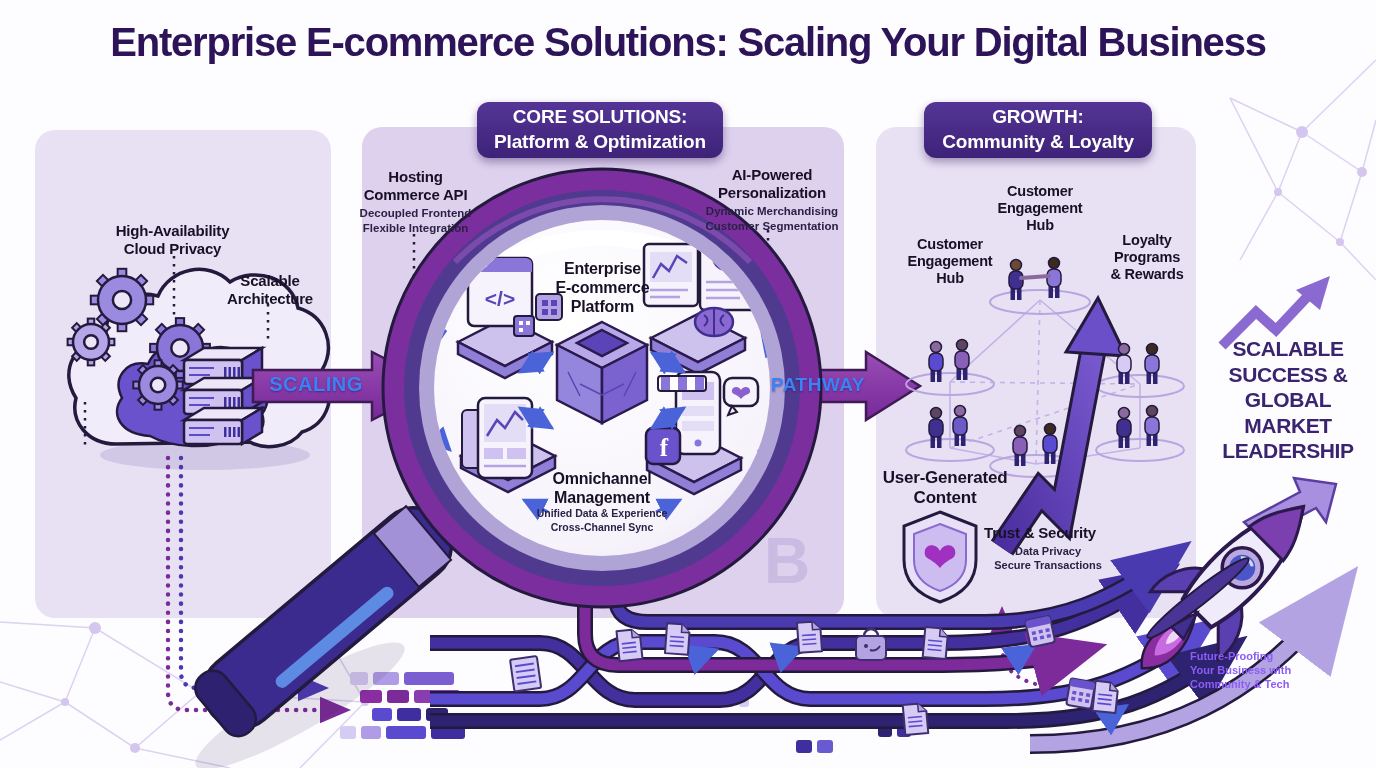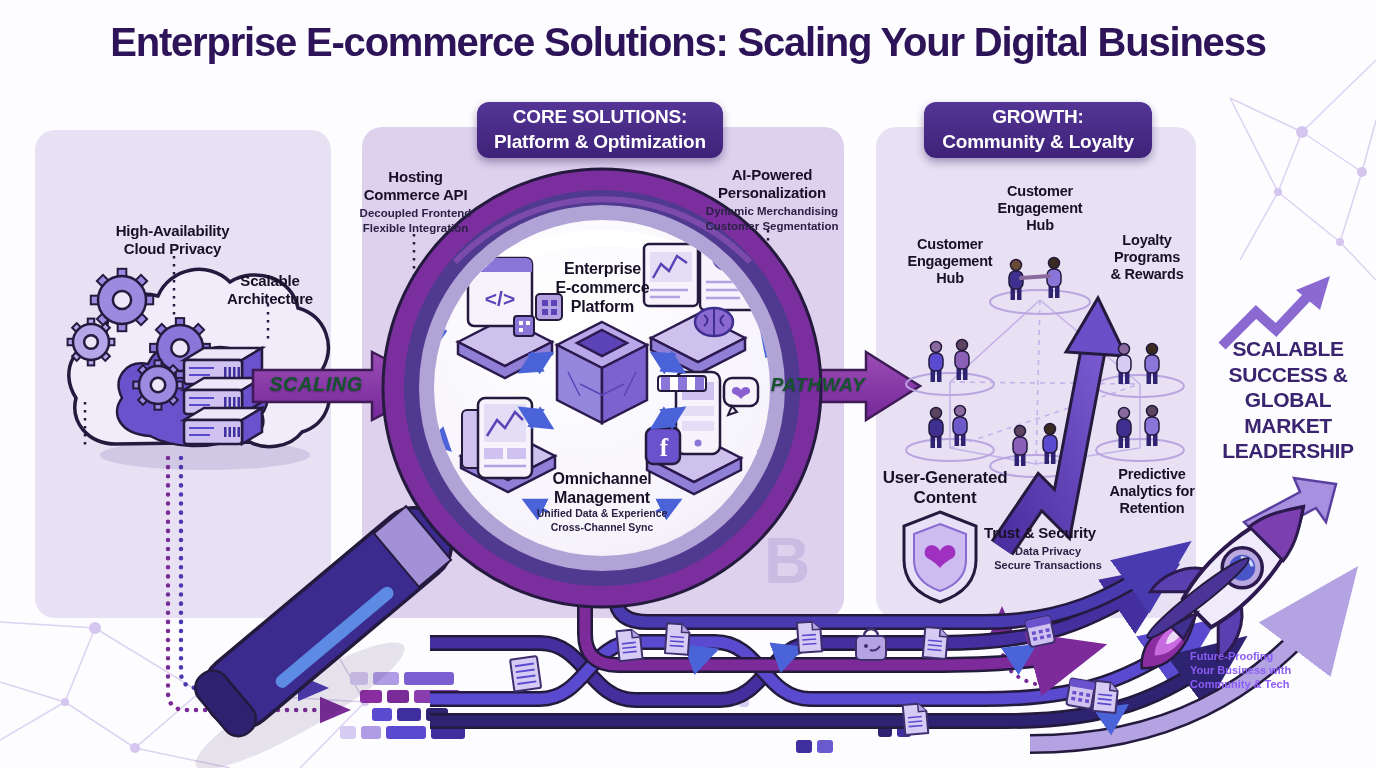"SCALING" .atxt { color: #14532d -> #3b82f6; font-style: italic -> none }
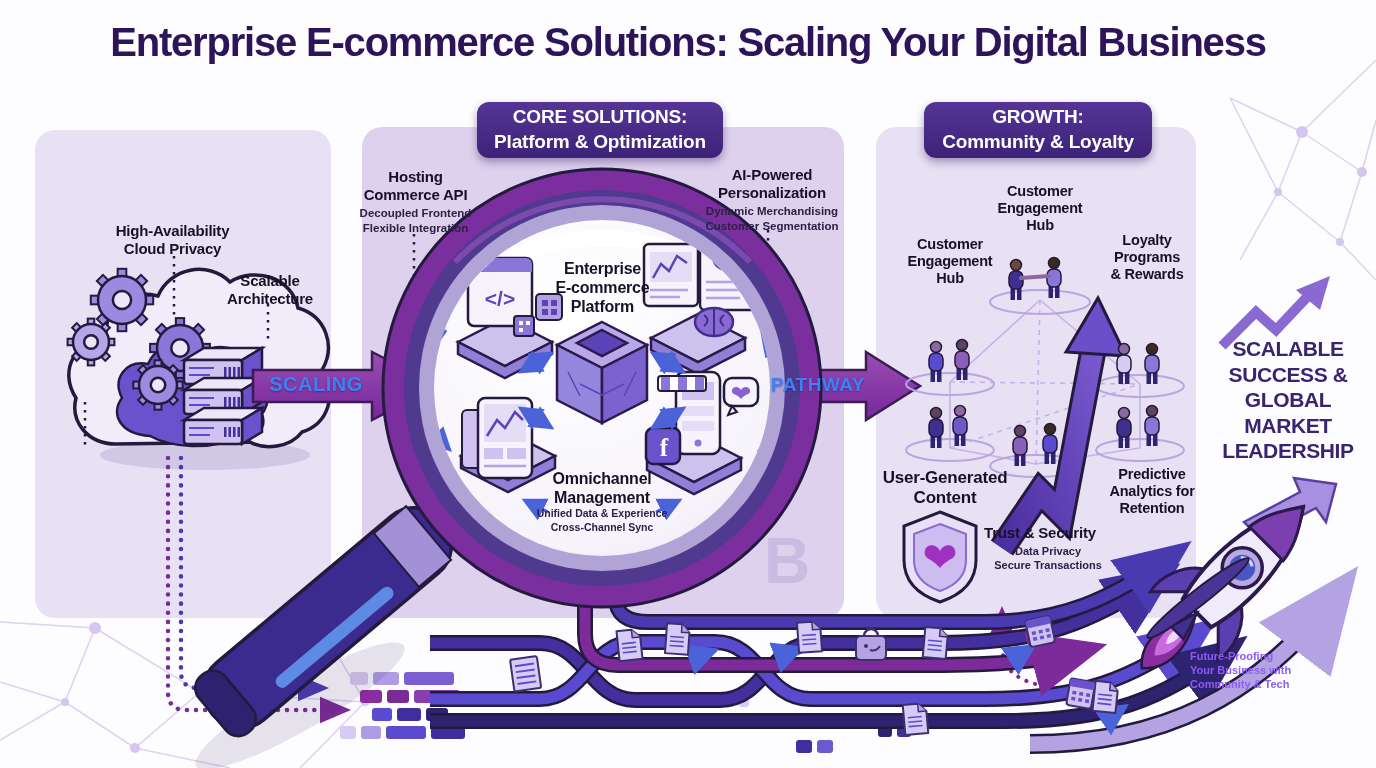"Predictive" div.lbl { html: <div>Predictive Analytics for Retention</div> -> none }
